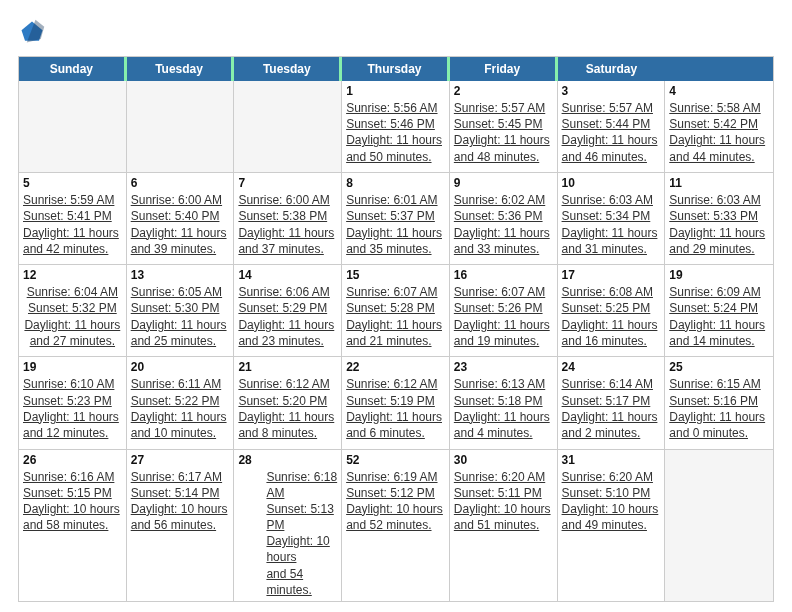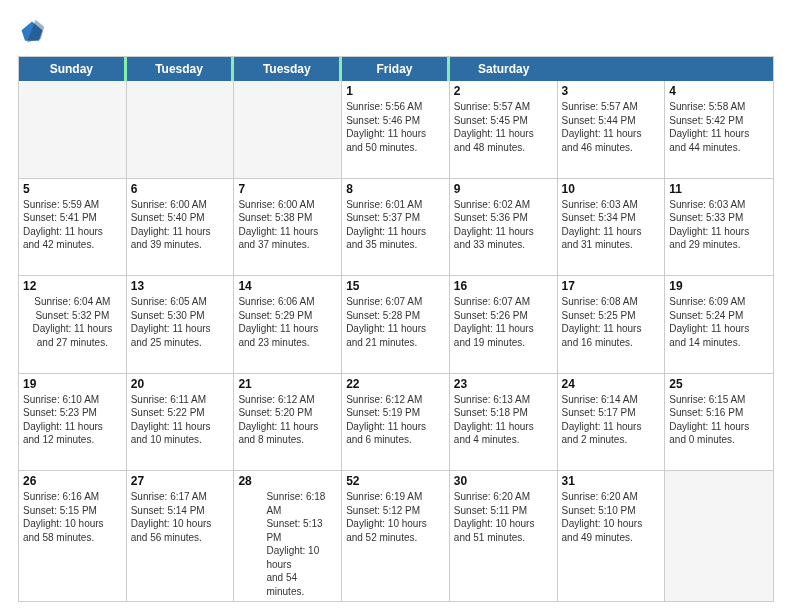"Thursday" div.cal-header-cell { html: none -> <div>Thursday</div> }
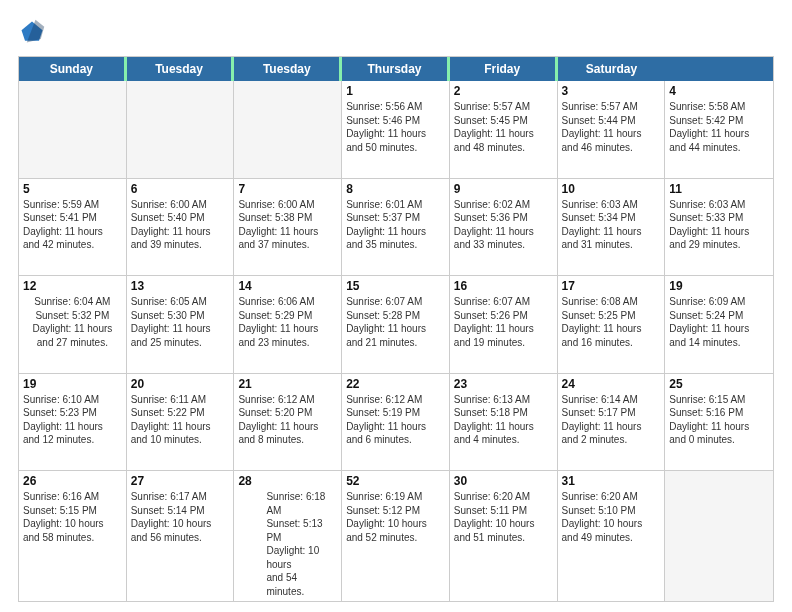"Sunrise: 5:56 AM" .cal-cell .cell-info { font-size: 10px -> 12px; text-decoration: none -> underline }
